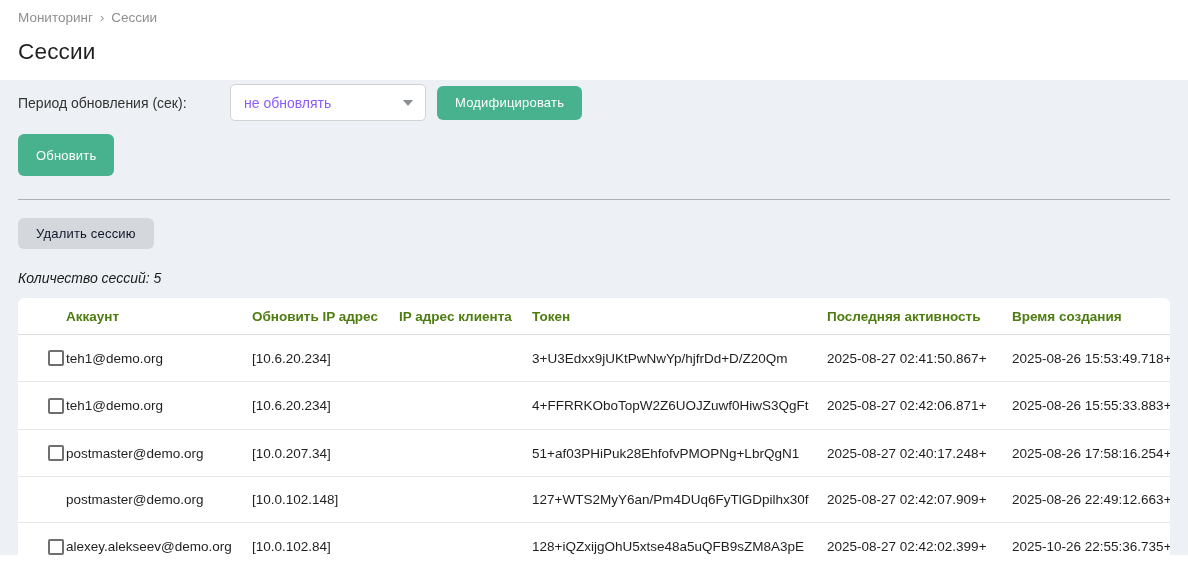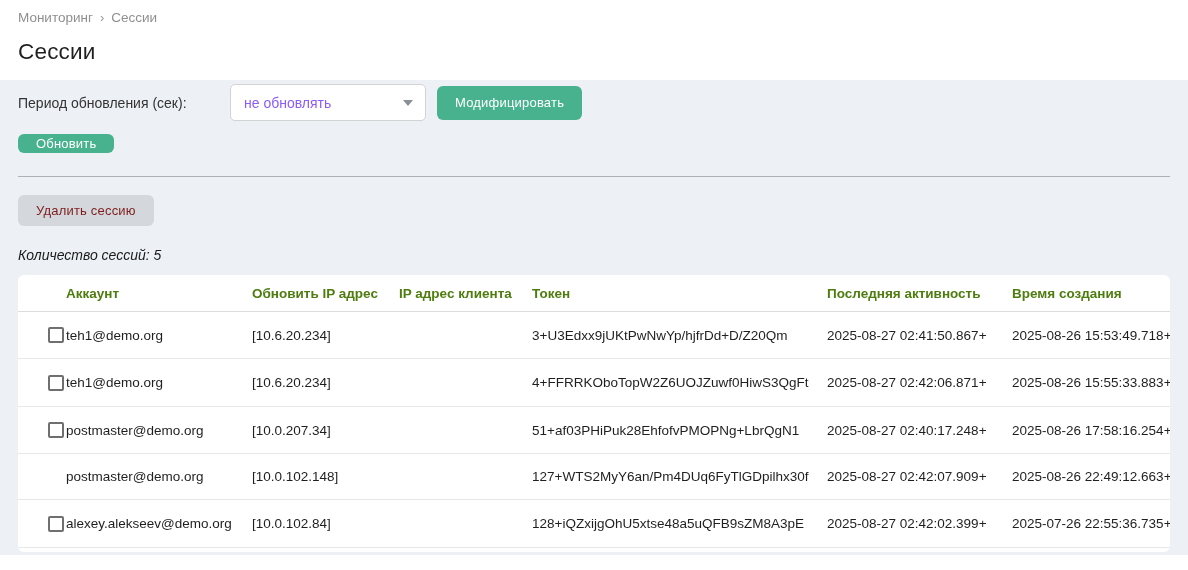"Обновить" .btn-refresh { height: 19px -> 42px }
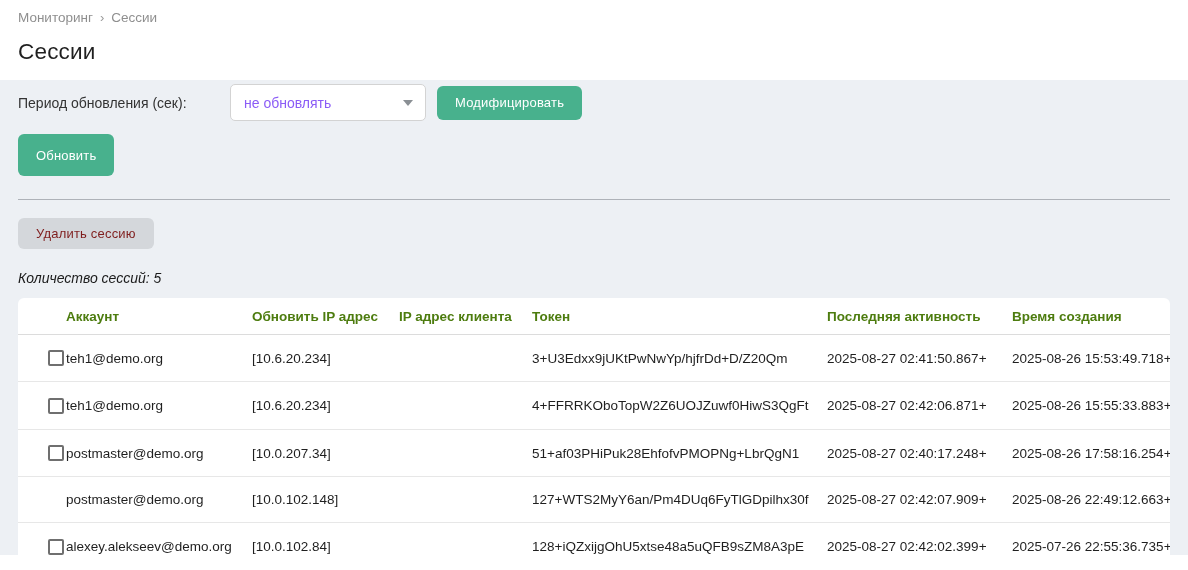"Удалить сессию" .btn-disabled { color: #7f1d1d -> #0f172a }
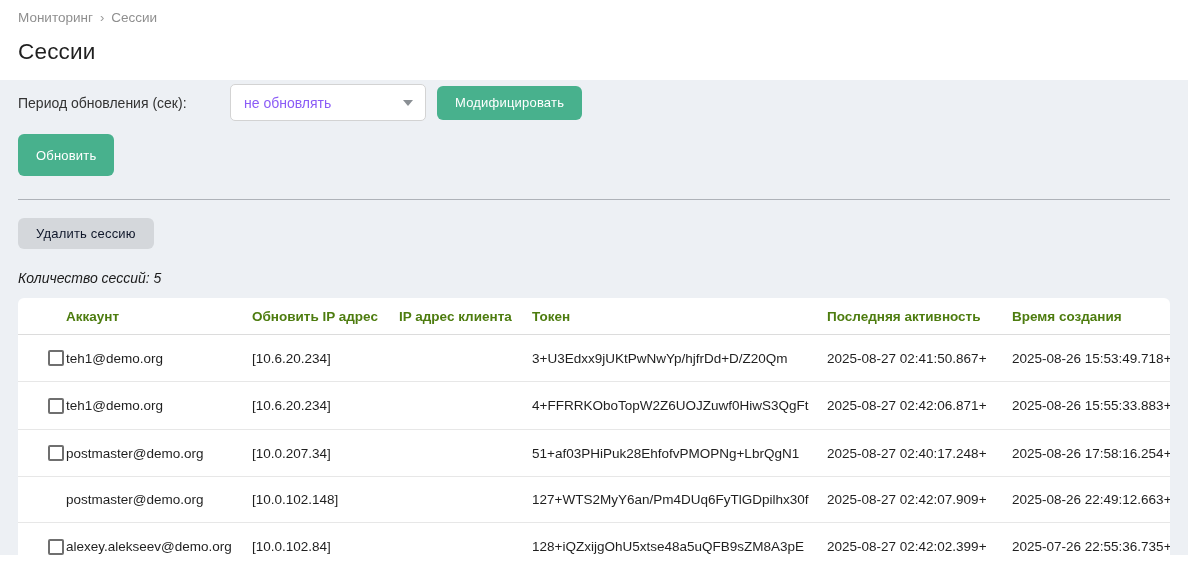"2025-07-26 22:55:36.735+" td { text: 2025-07-26 -> 2025-10-26 }
